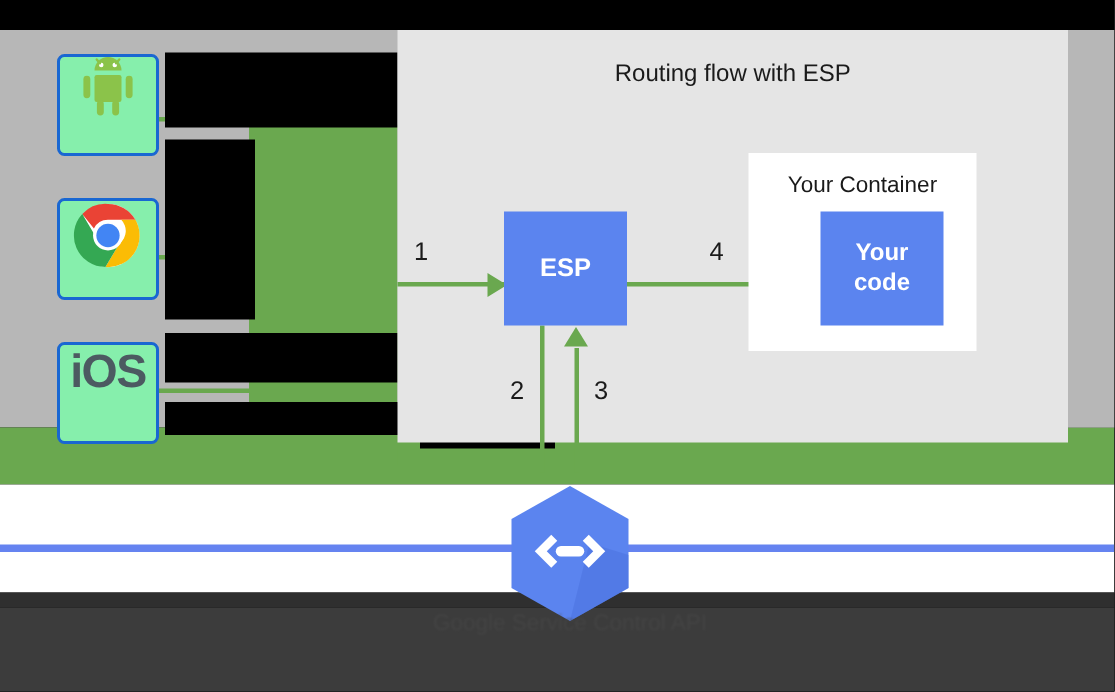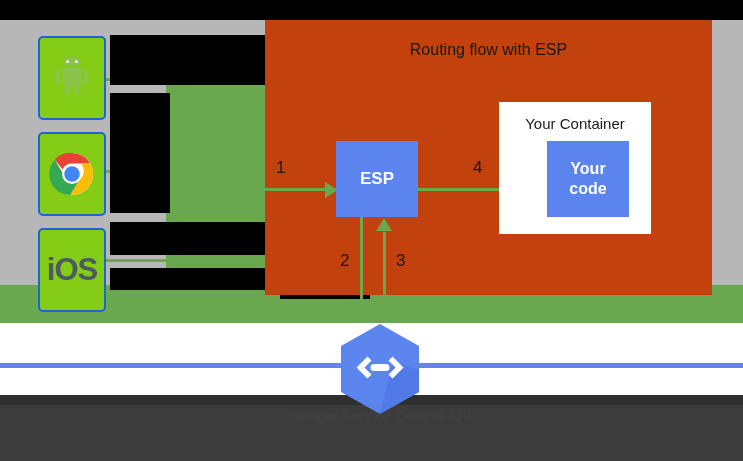"Routing flow with ESP" #diagram-panel { background: #c2410c -> #e5e5e5 }
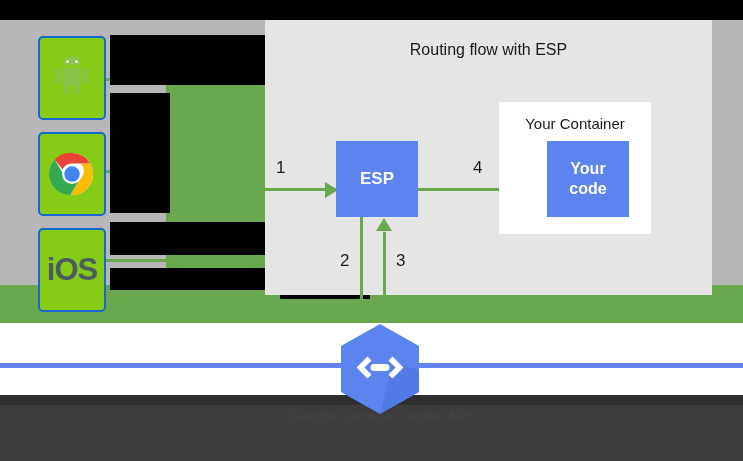"iOS" .client-tile { align-items: center -> flex-start; background: #84cc16 -> #86efac; height: 84px -> 68px }
